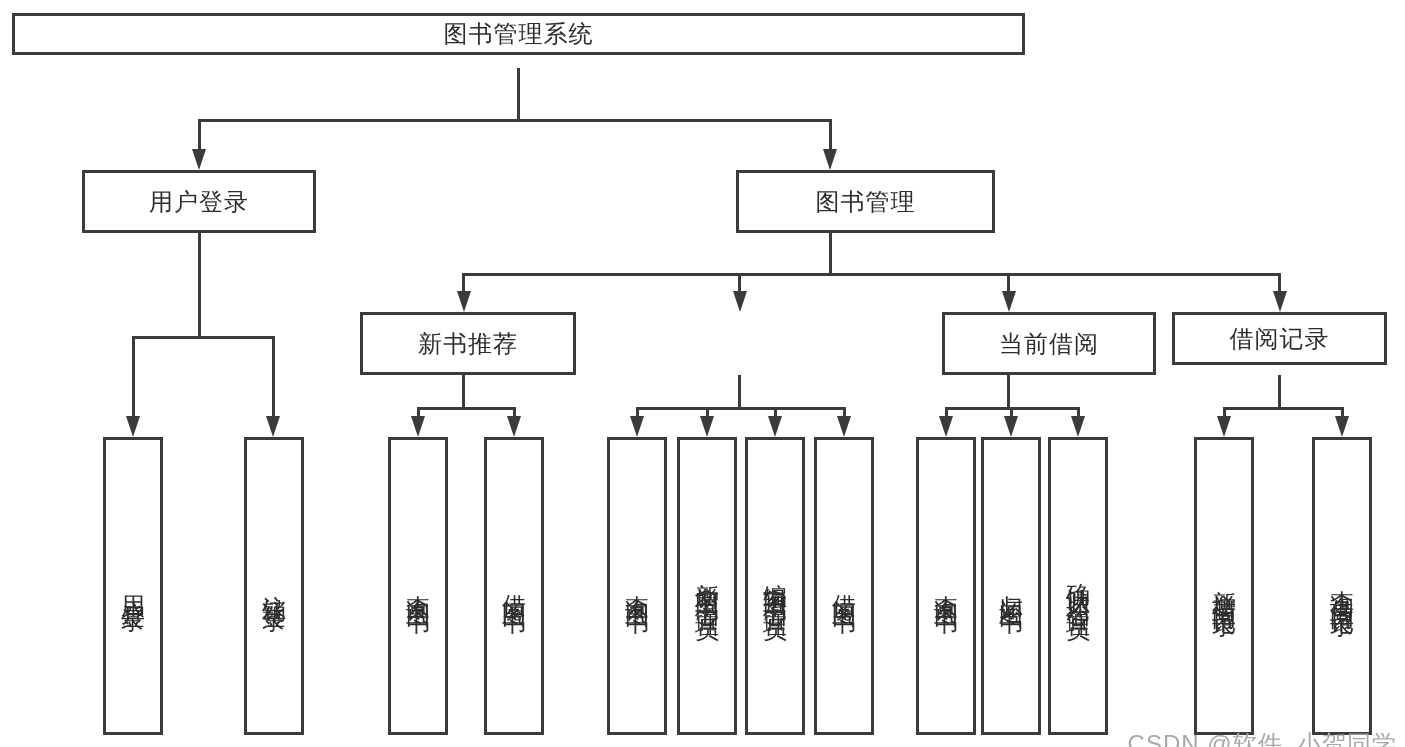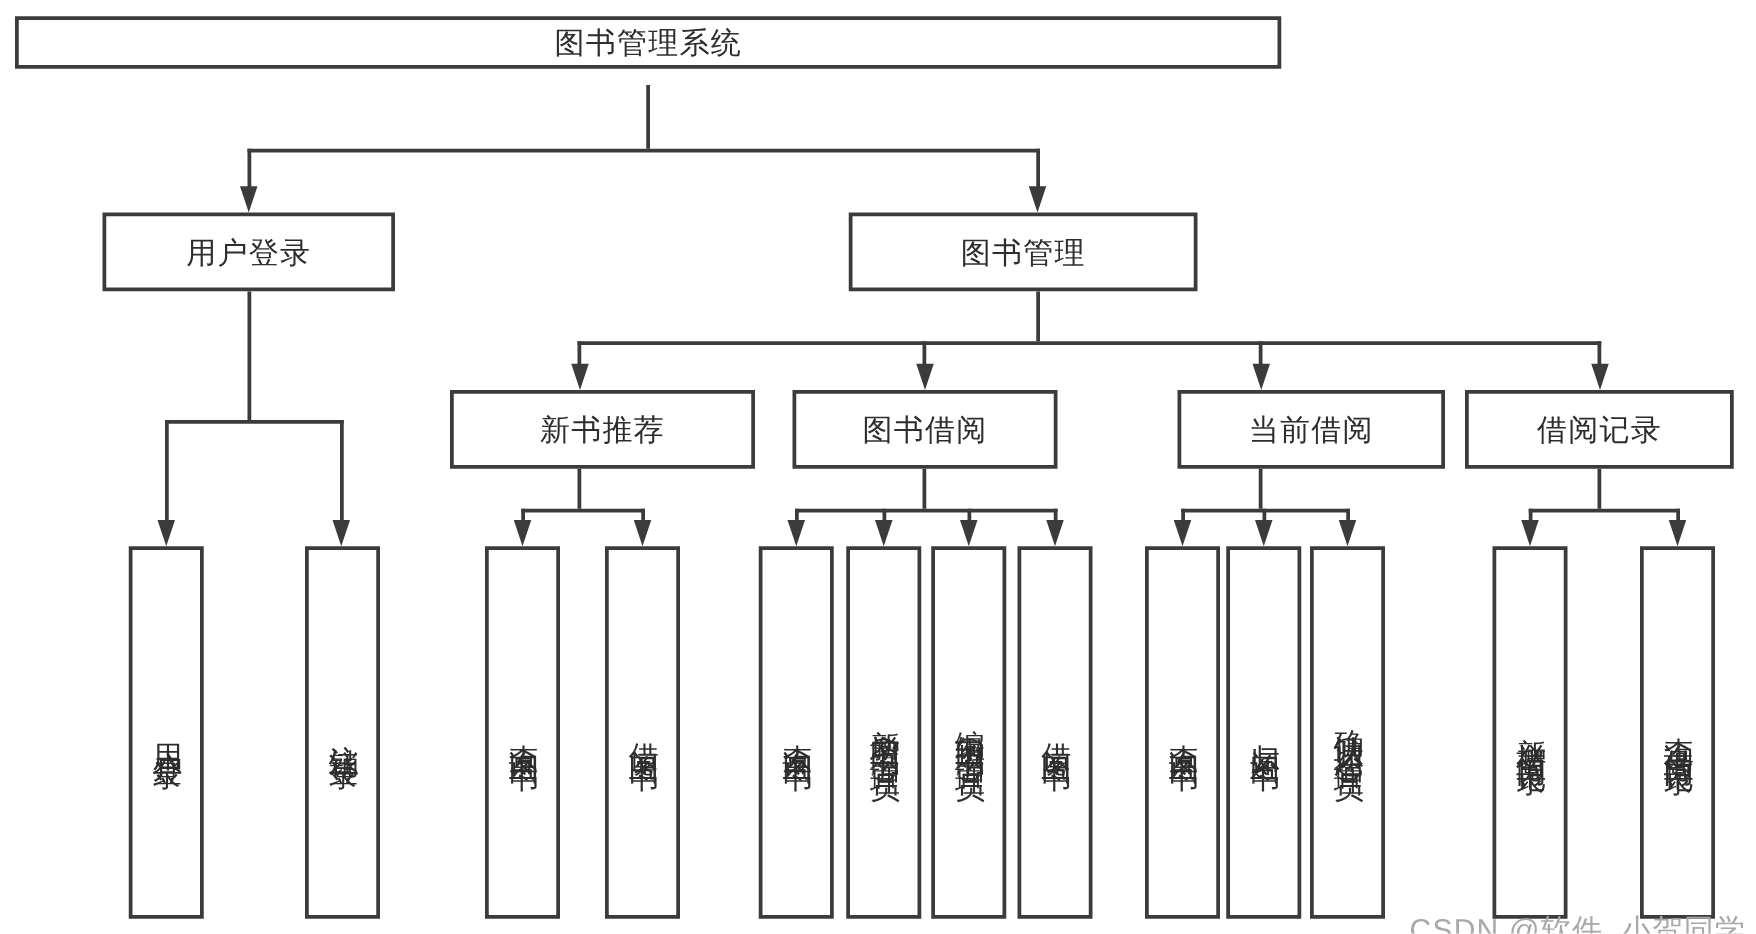"图书管理" div.box { left: 679px -> 736px; width: 279px -> 259px }
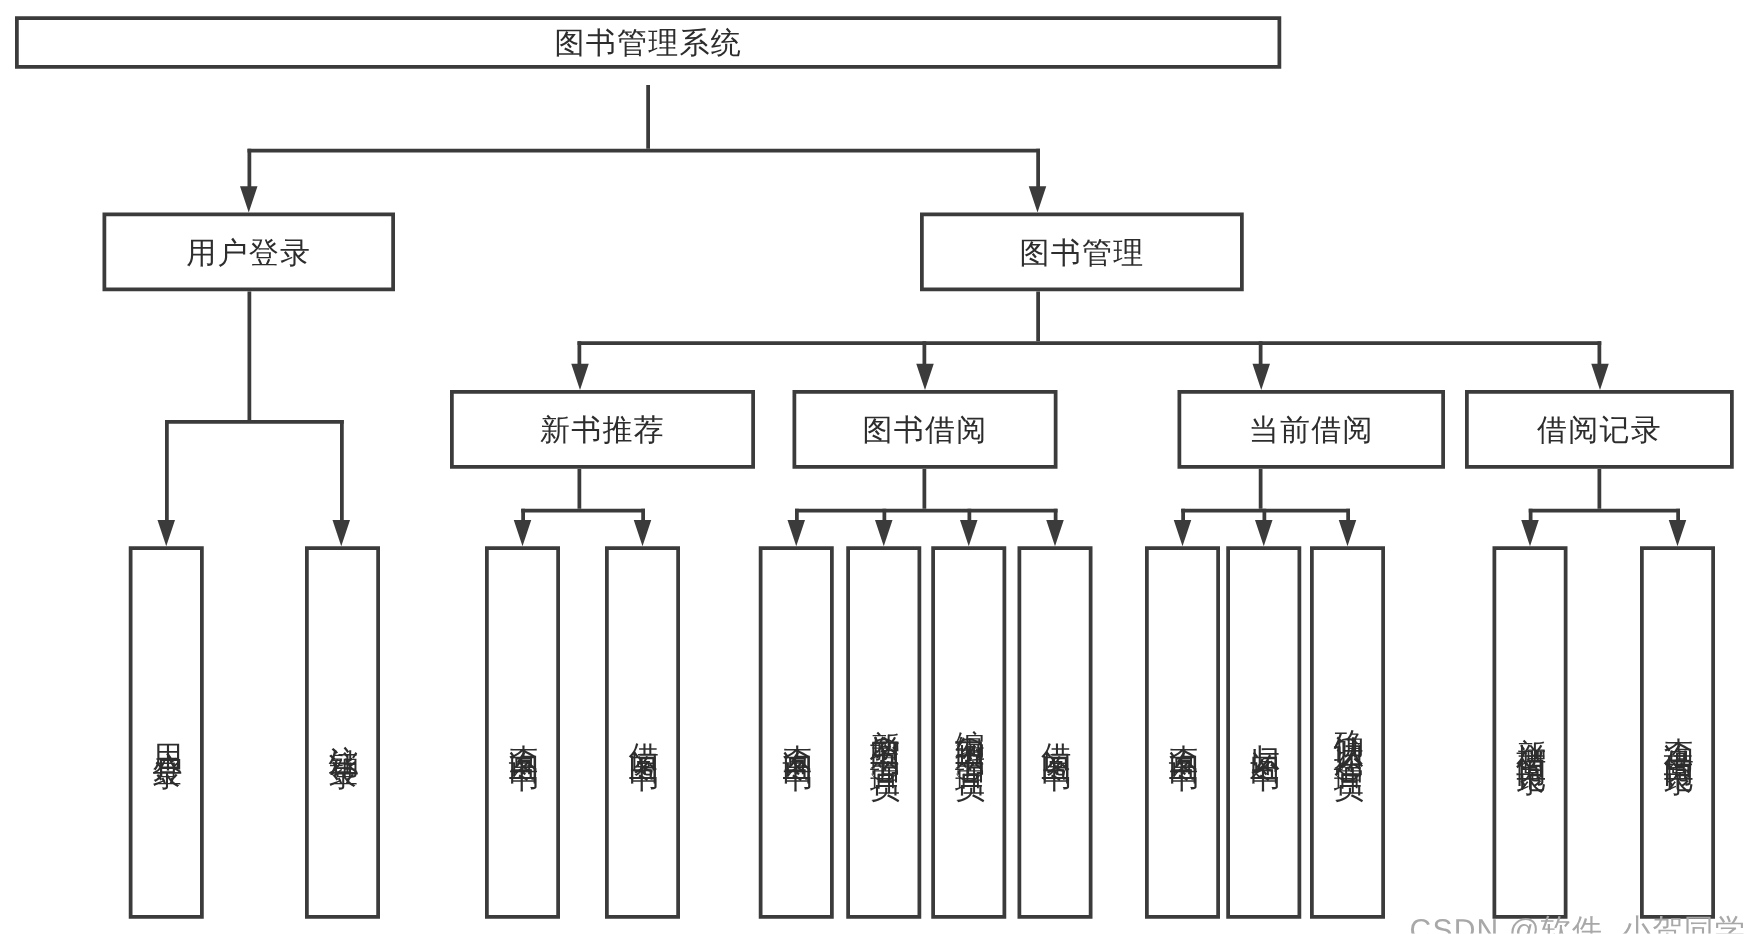"新书推荐" div.box { width: 244px -> 216px }
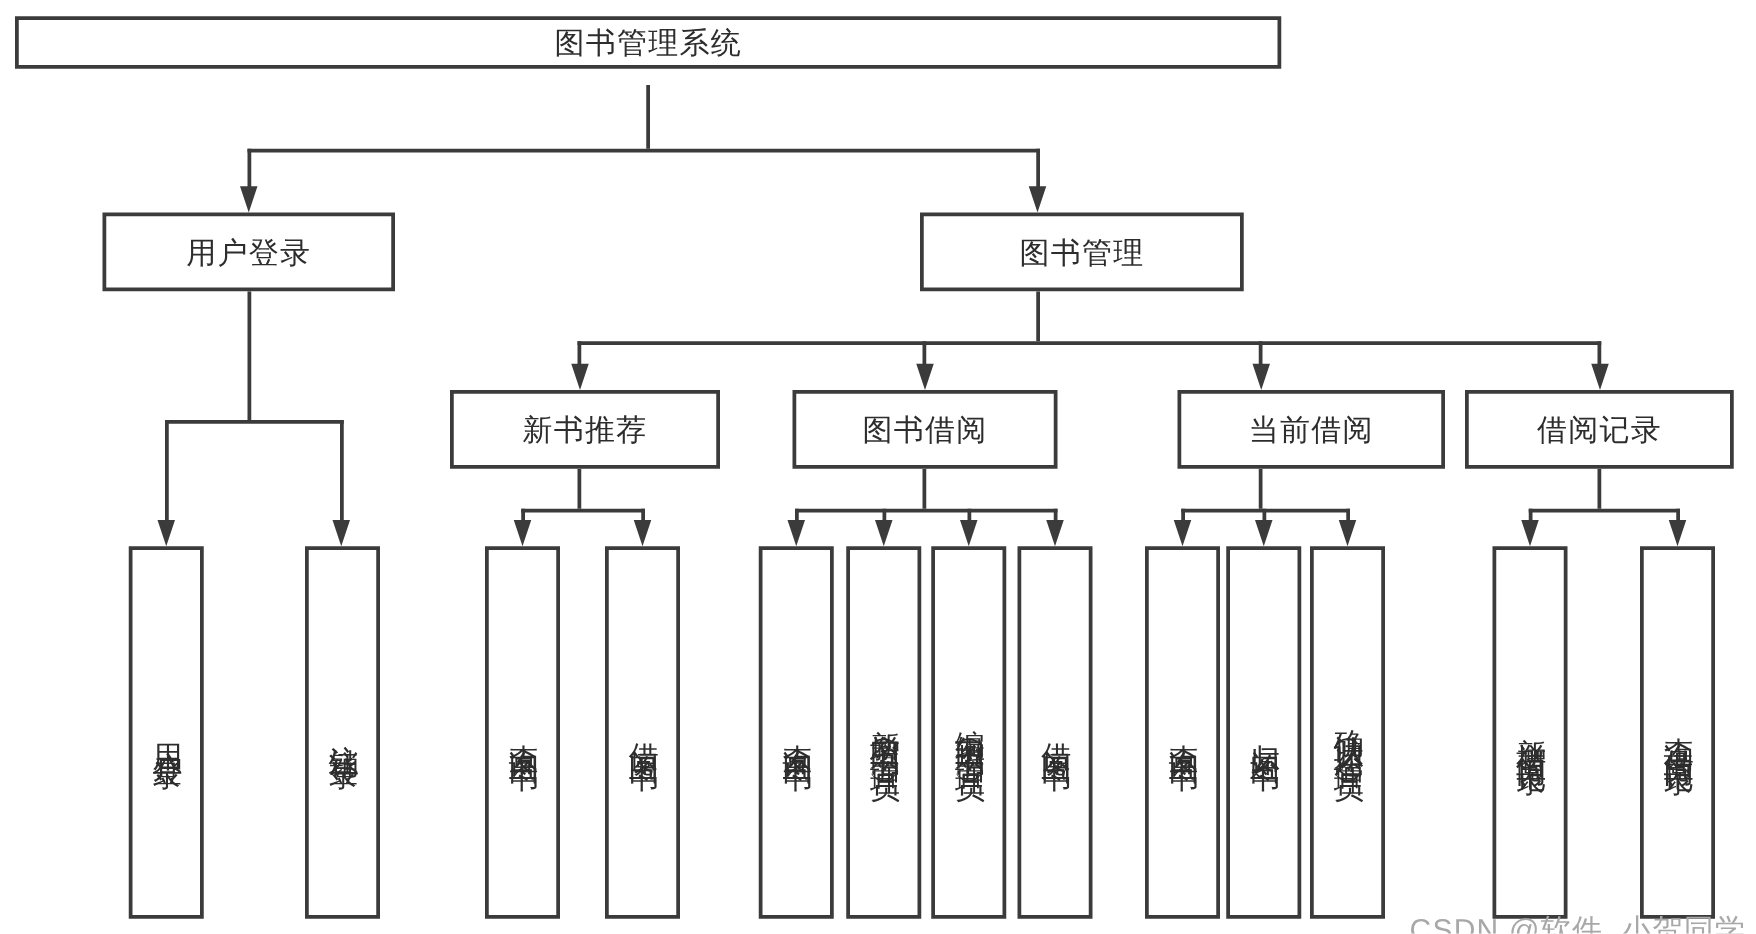"图书借阅" div.box { html: <div>图书借阅</div> -> none }
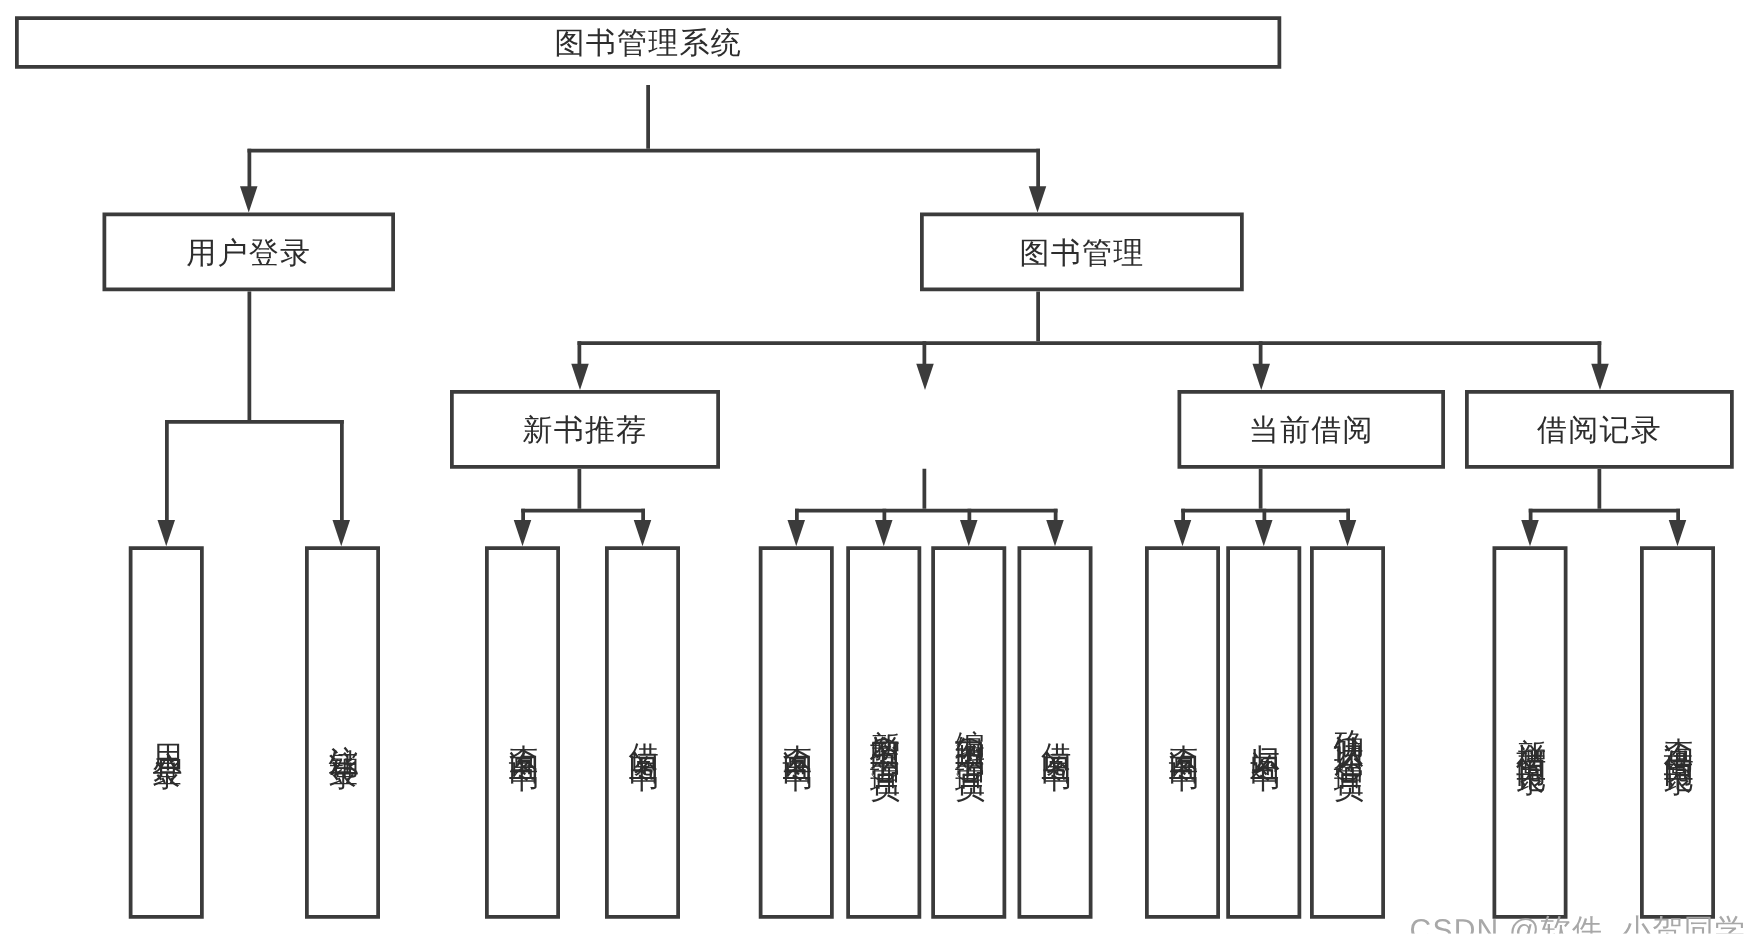"借阅记录" div.box { height: 63px -> 53px }
